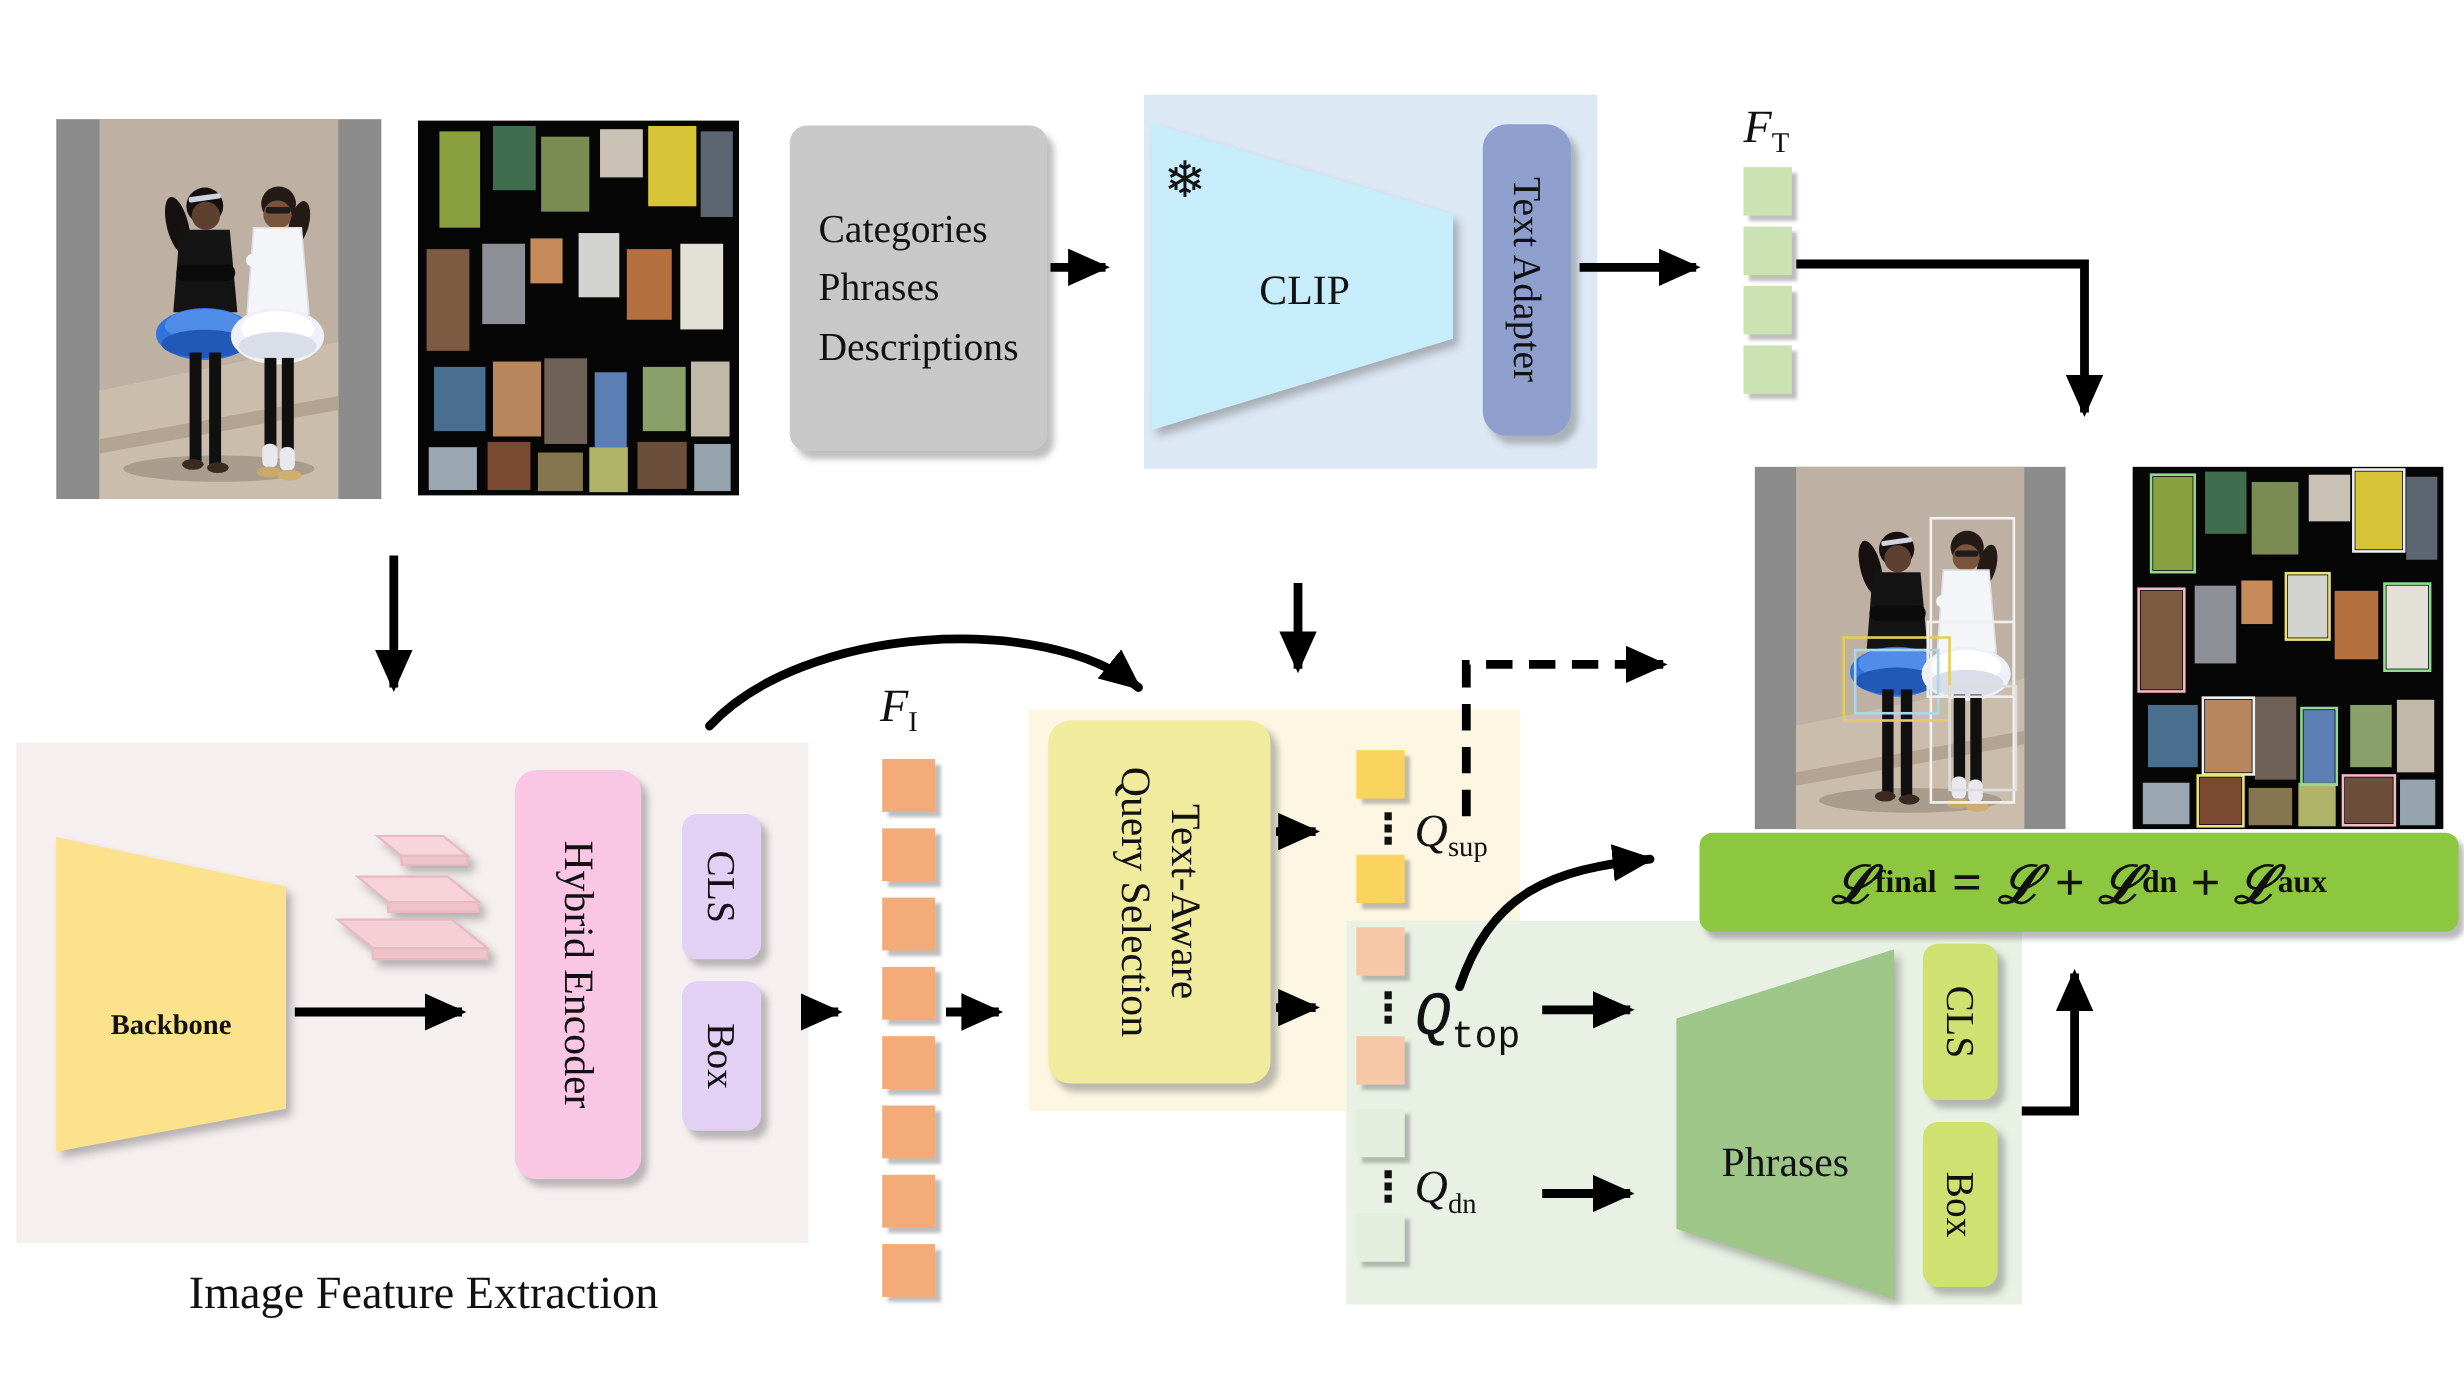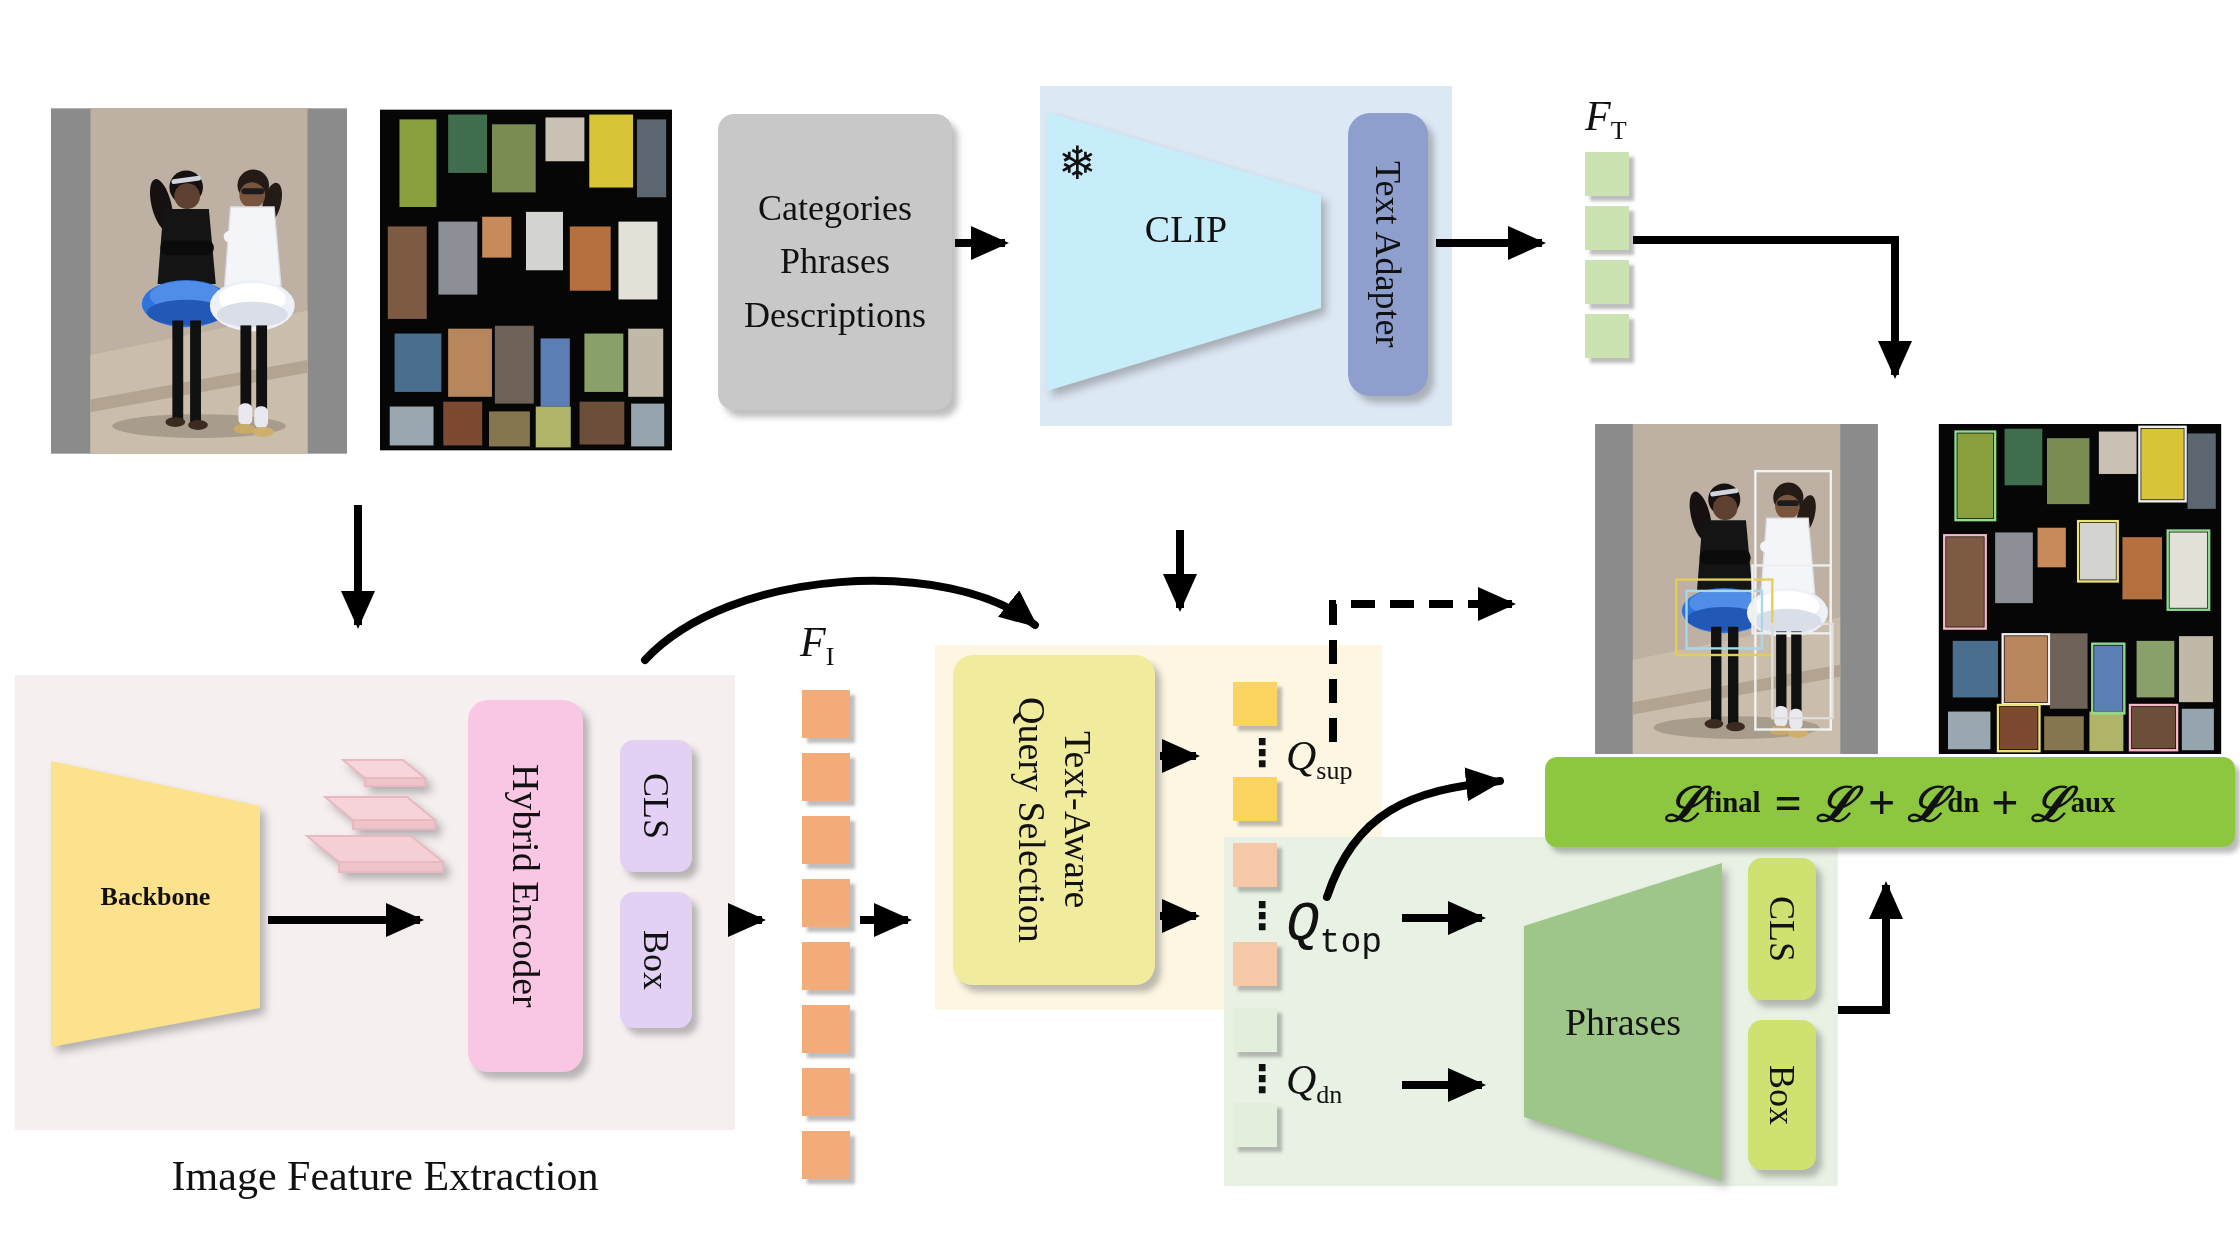"Categories" div { text-align: center -> left }
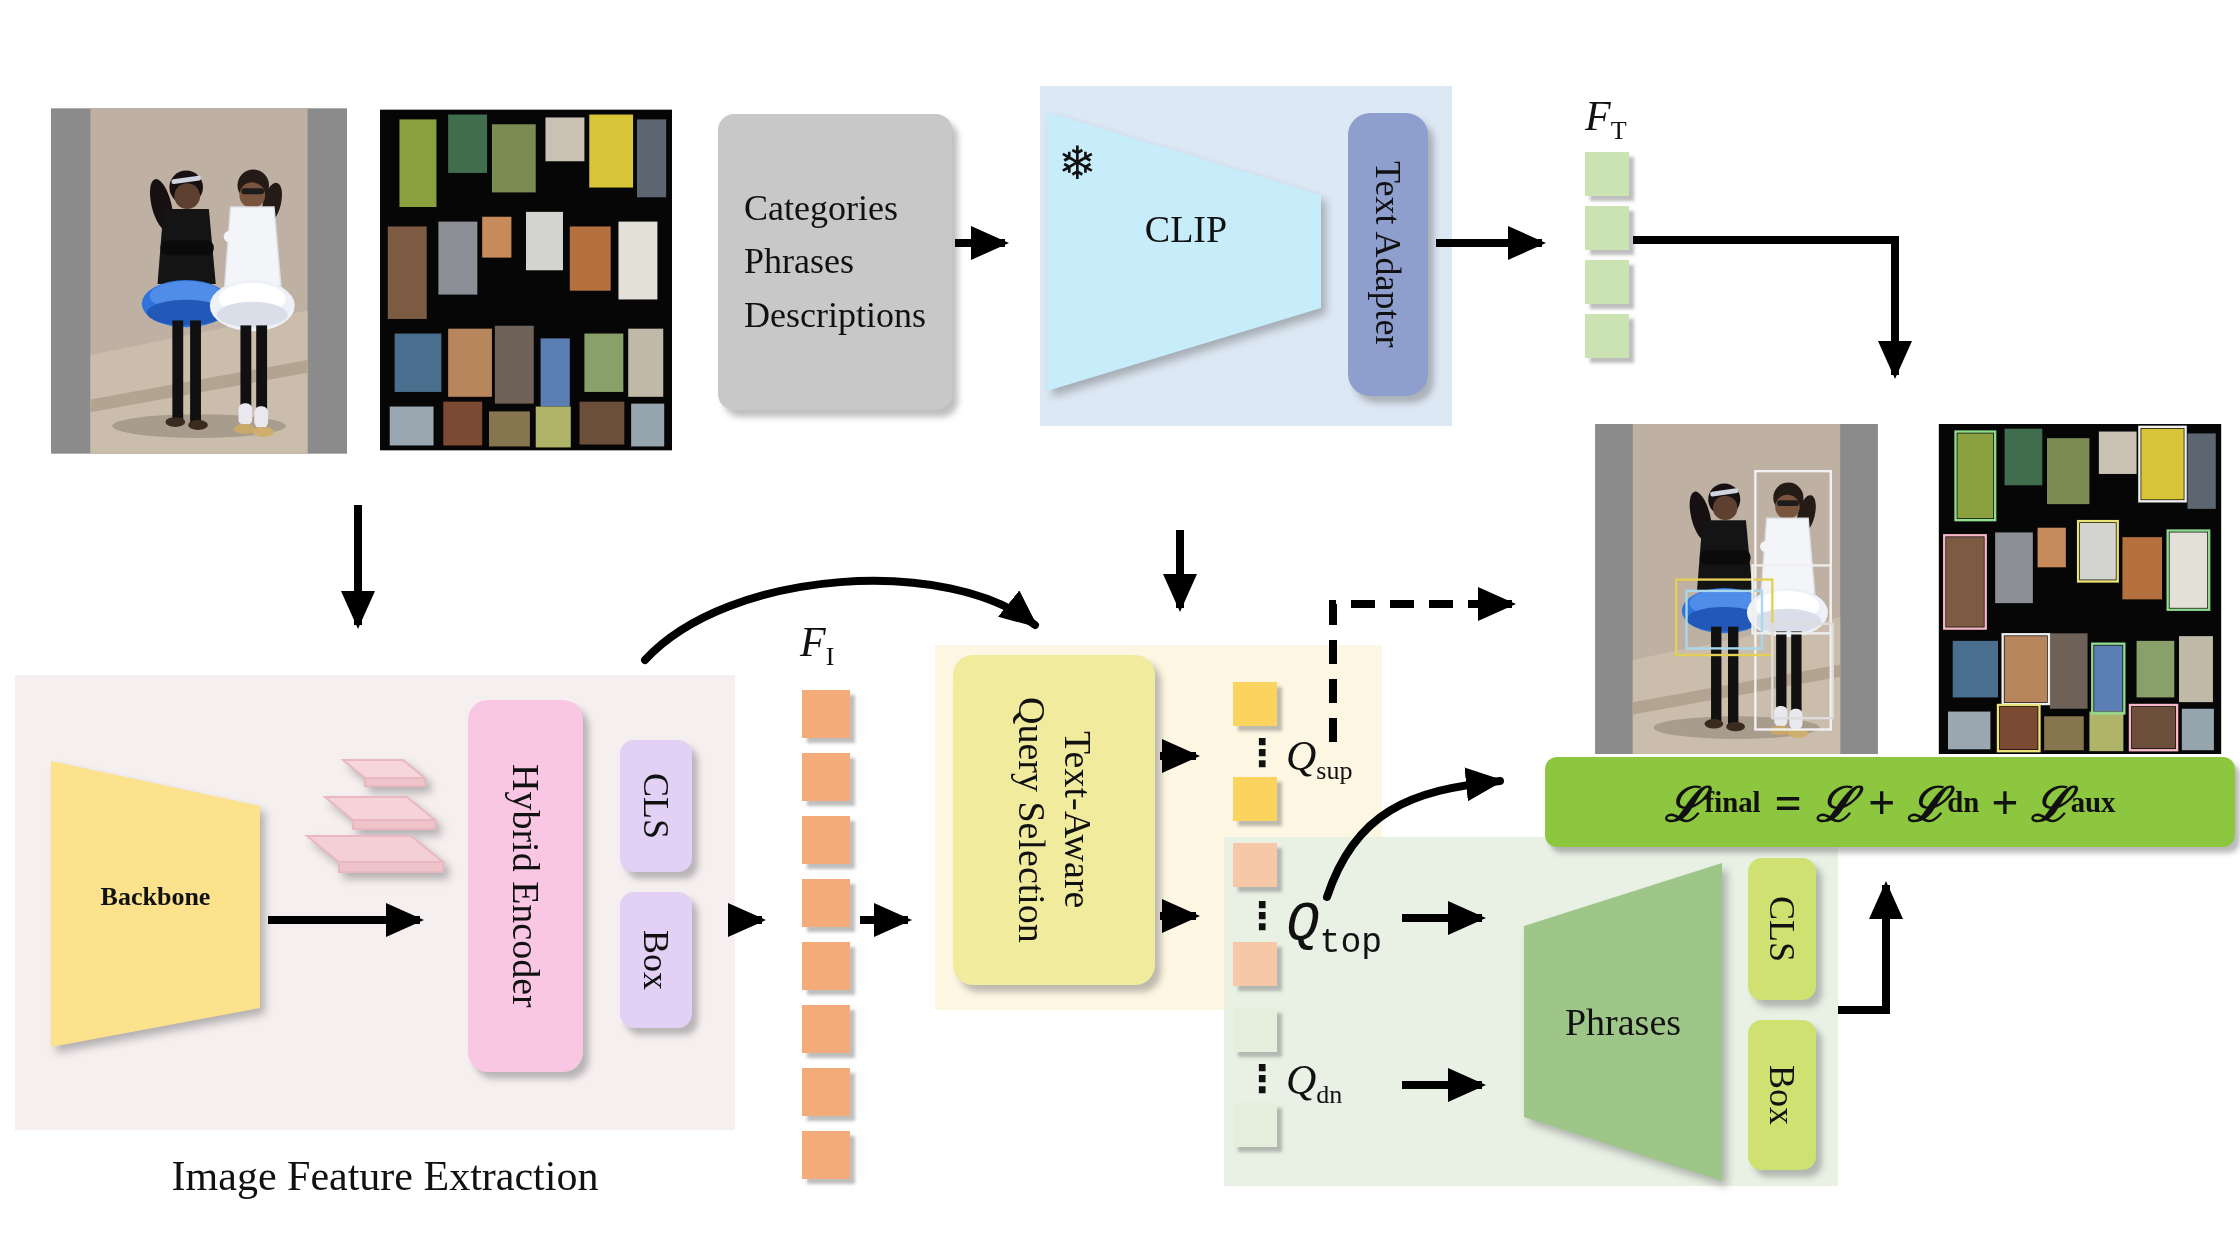"CLIP" .shape-label { margin-top: none -> 35px }
